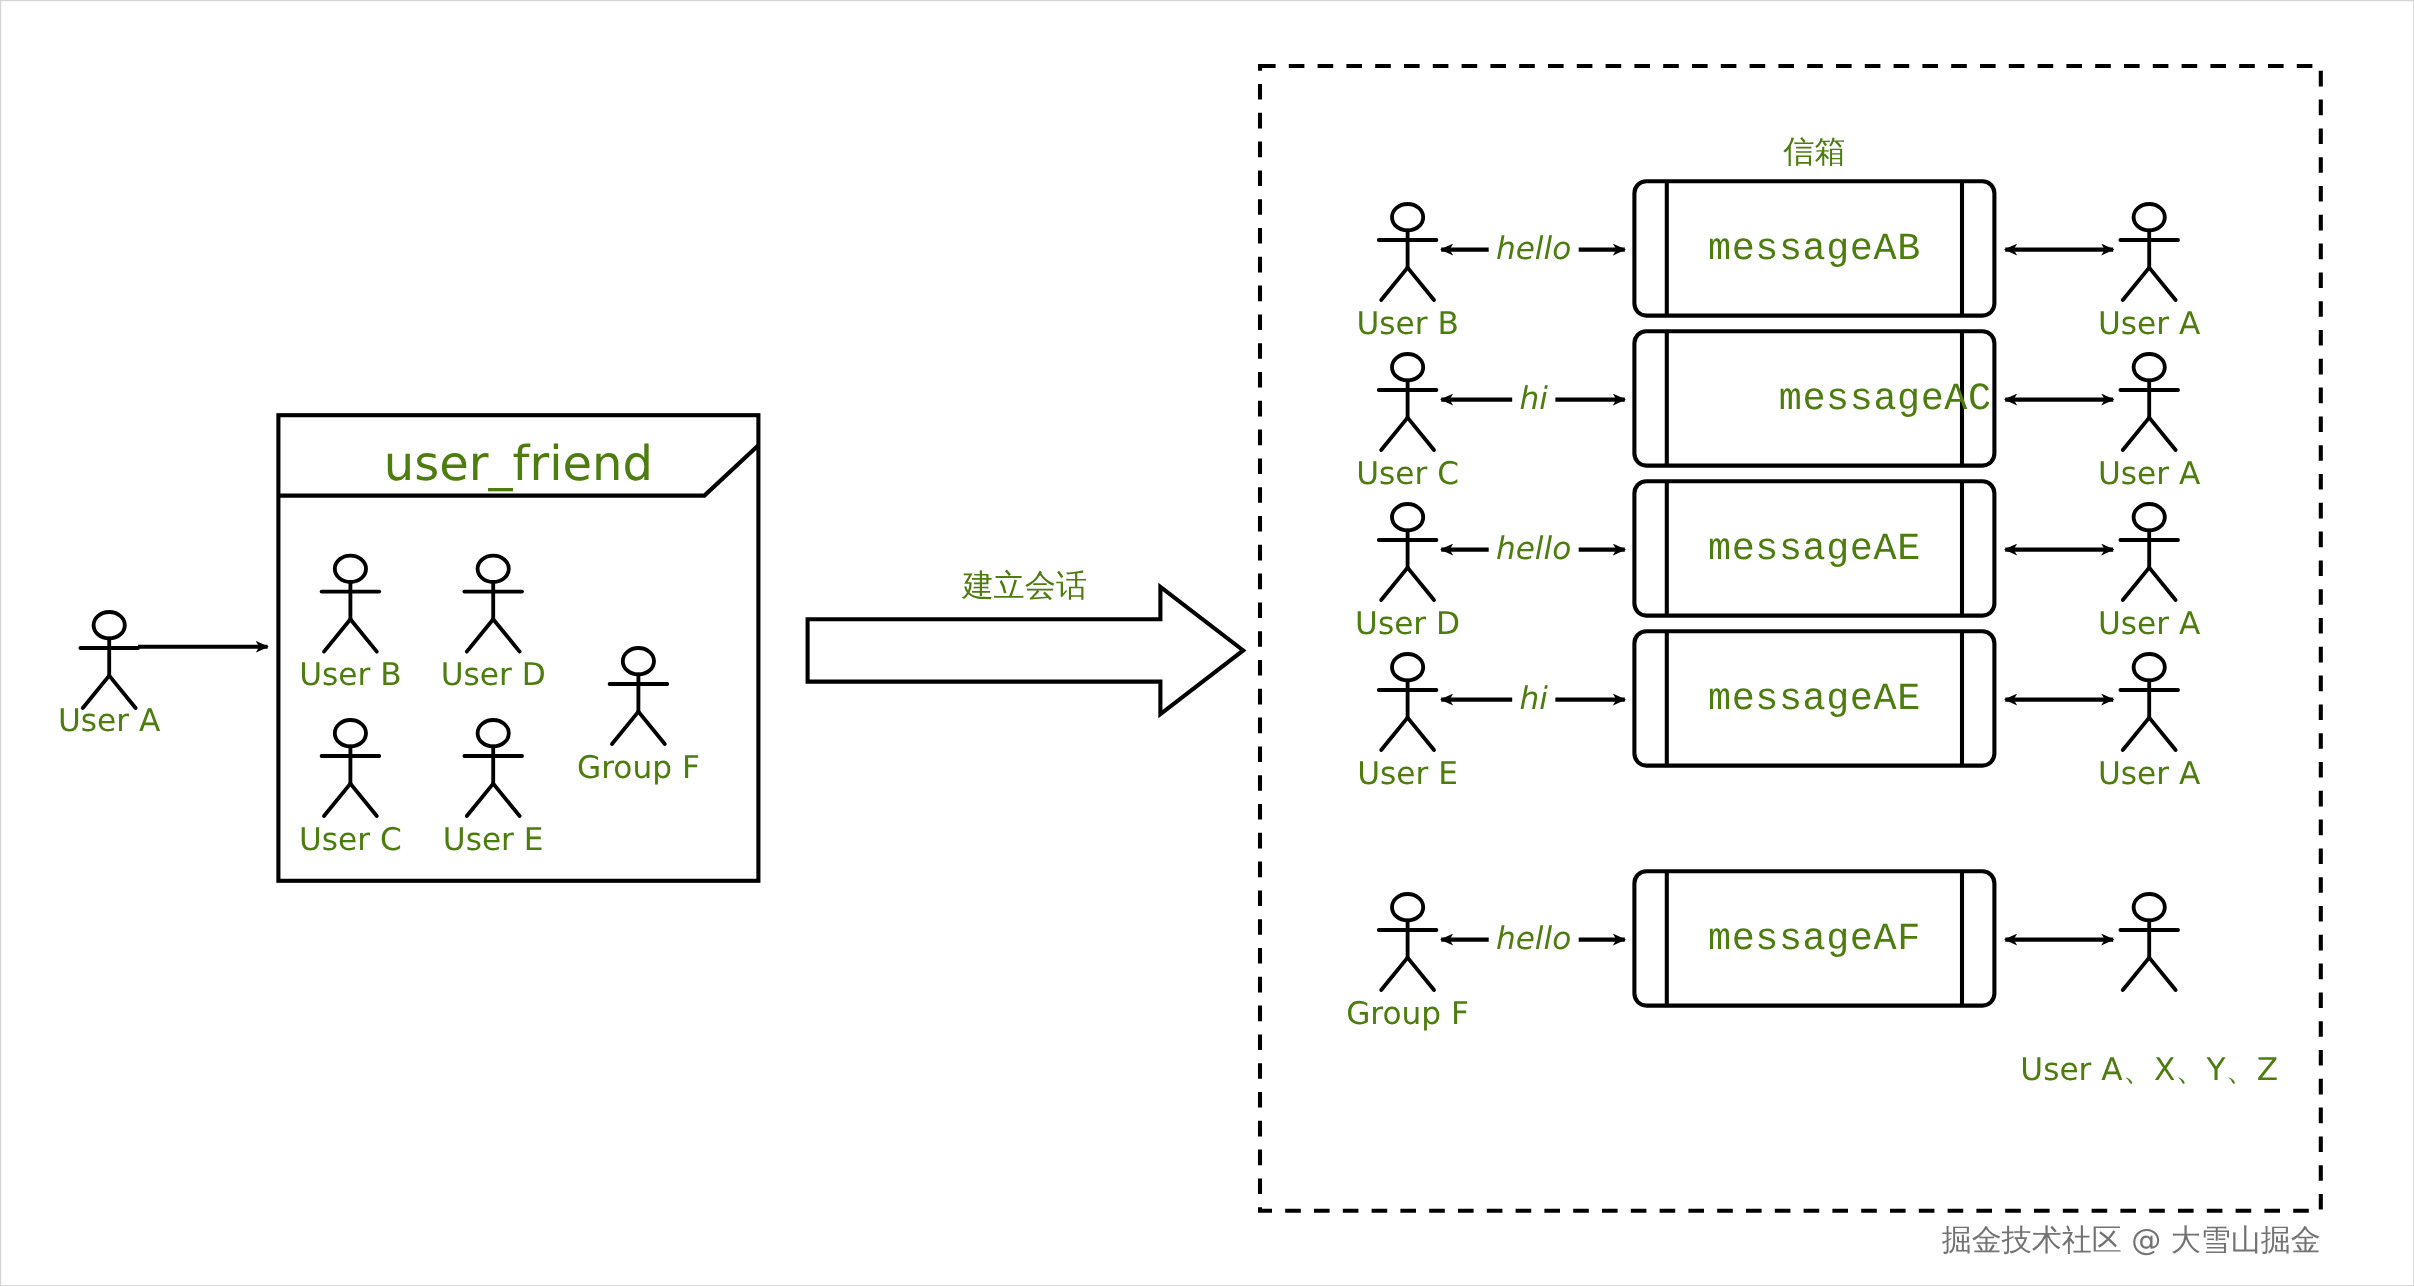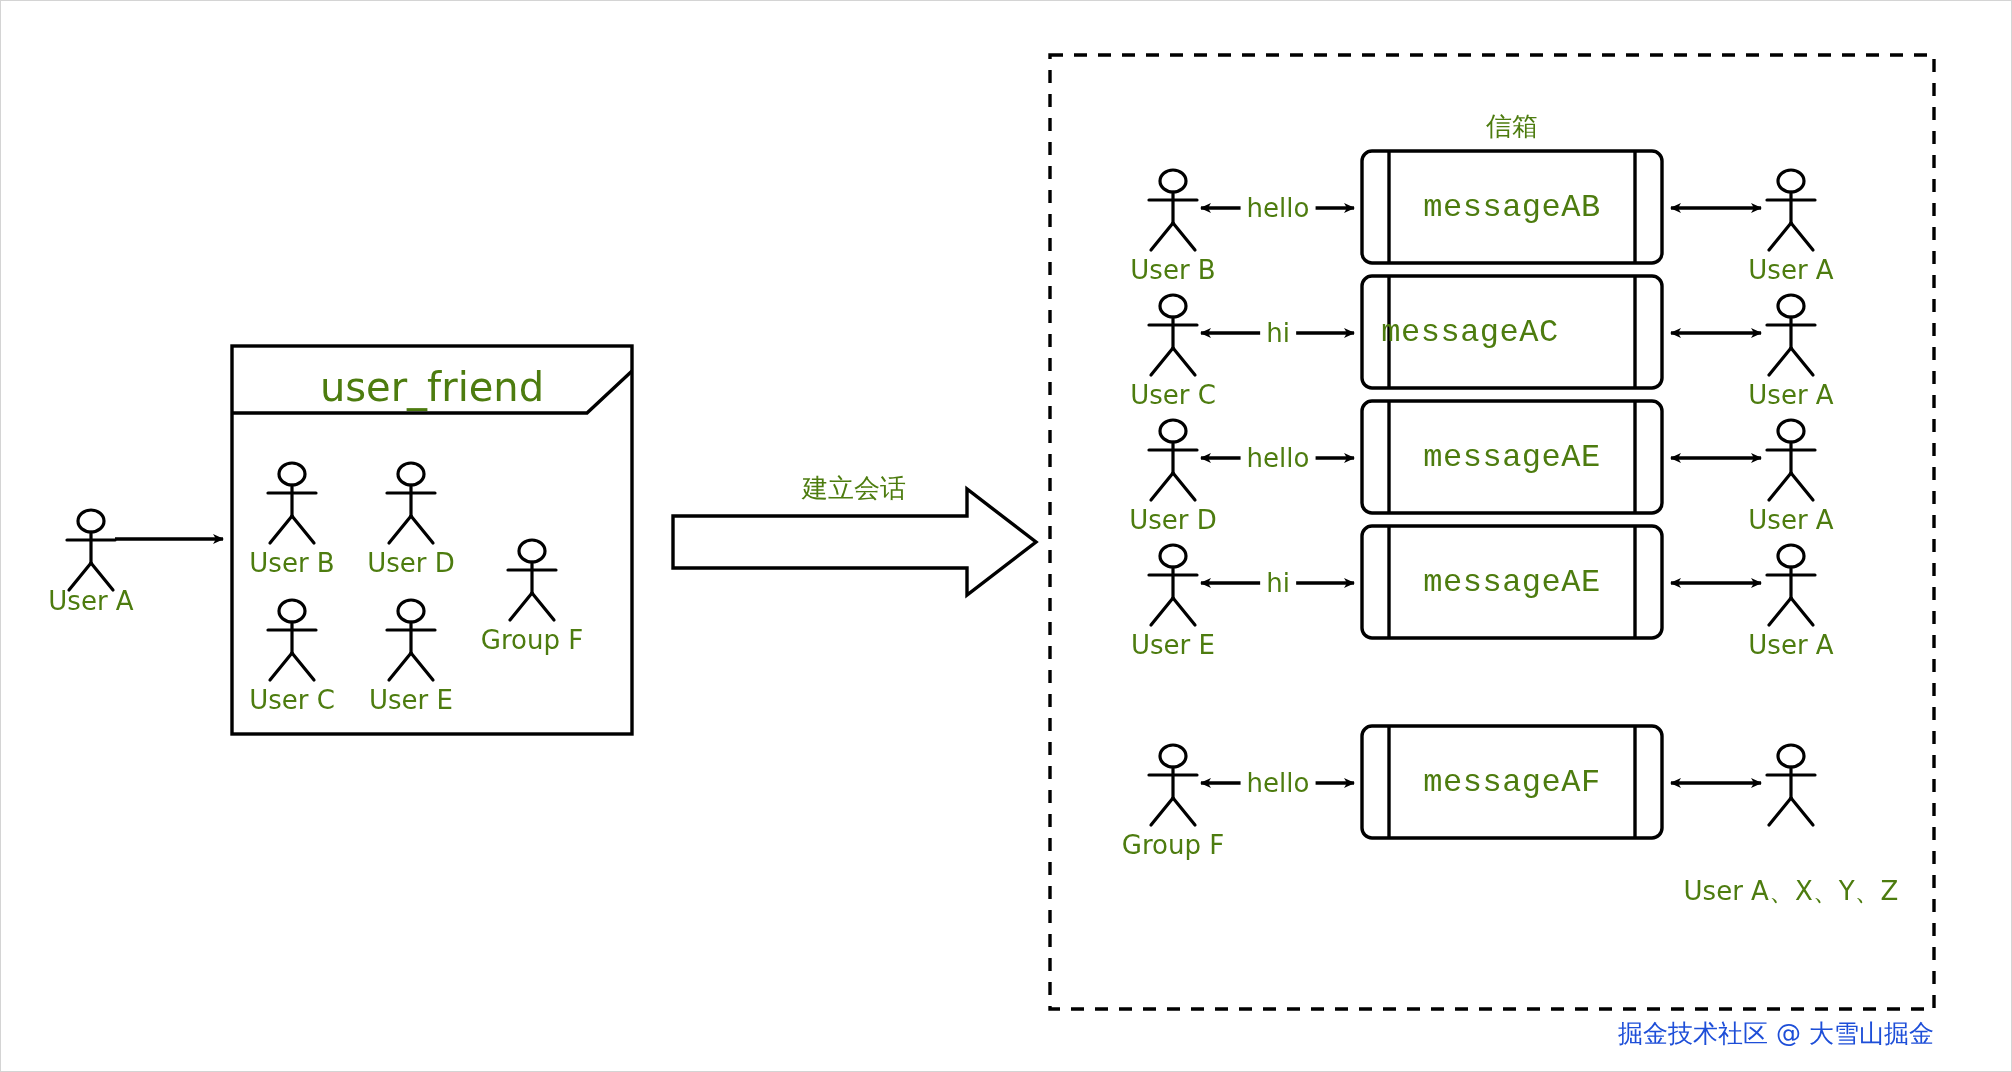"hello" .edge-label { font-style: none -> italic }
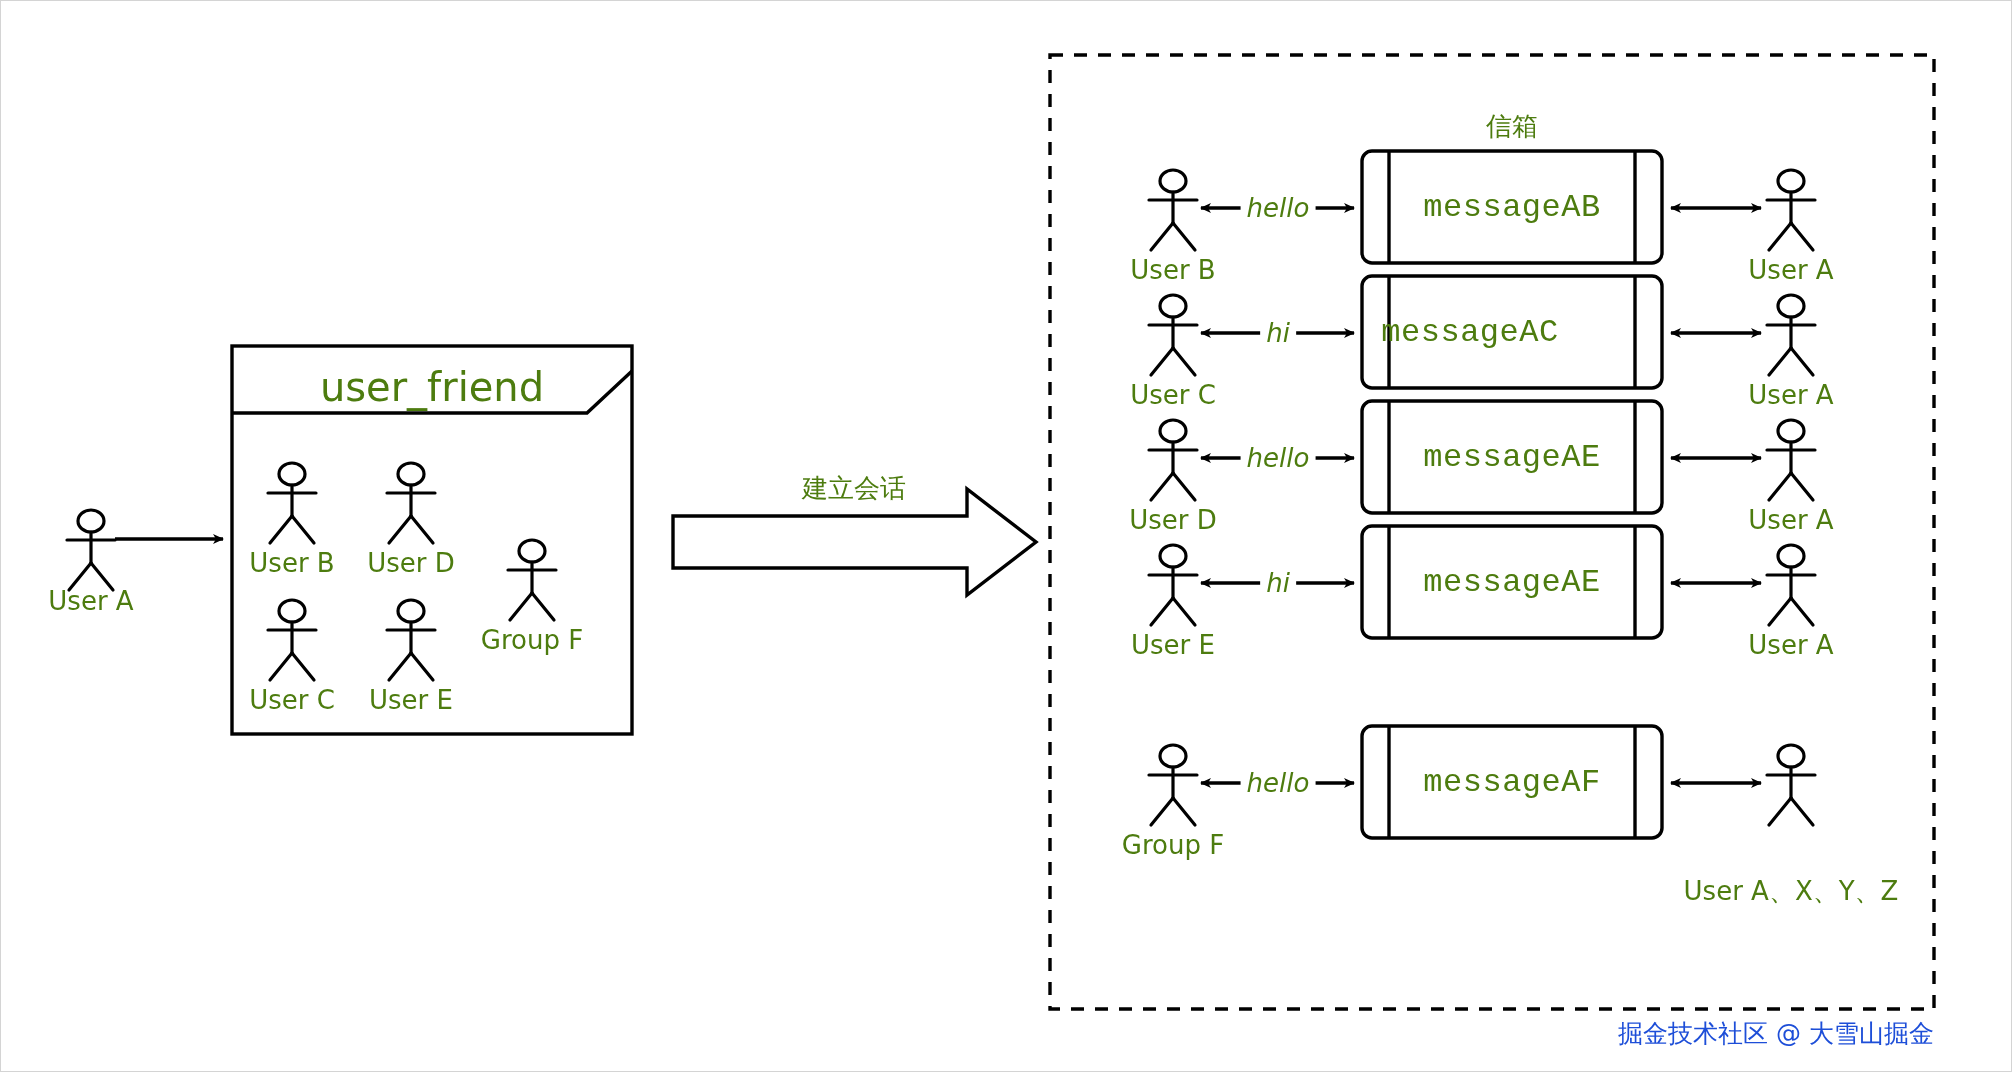"messageAC" div.lbl { left: 1469px -> 1570px }
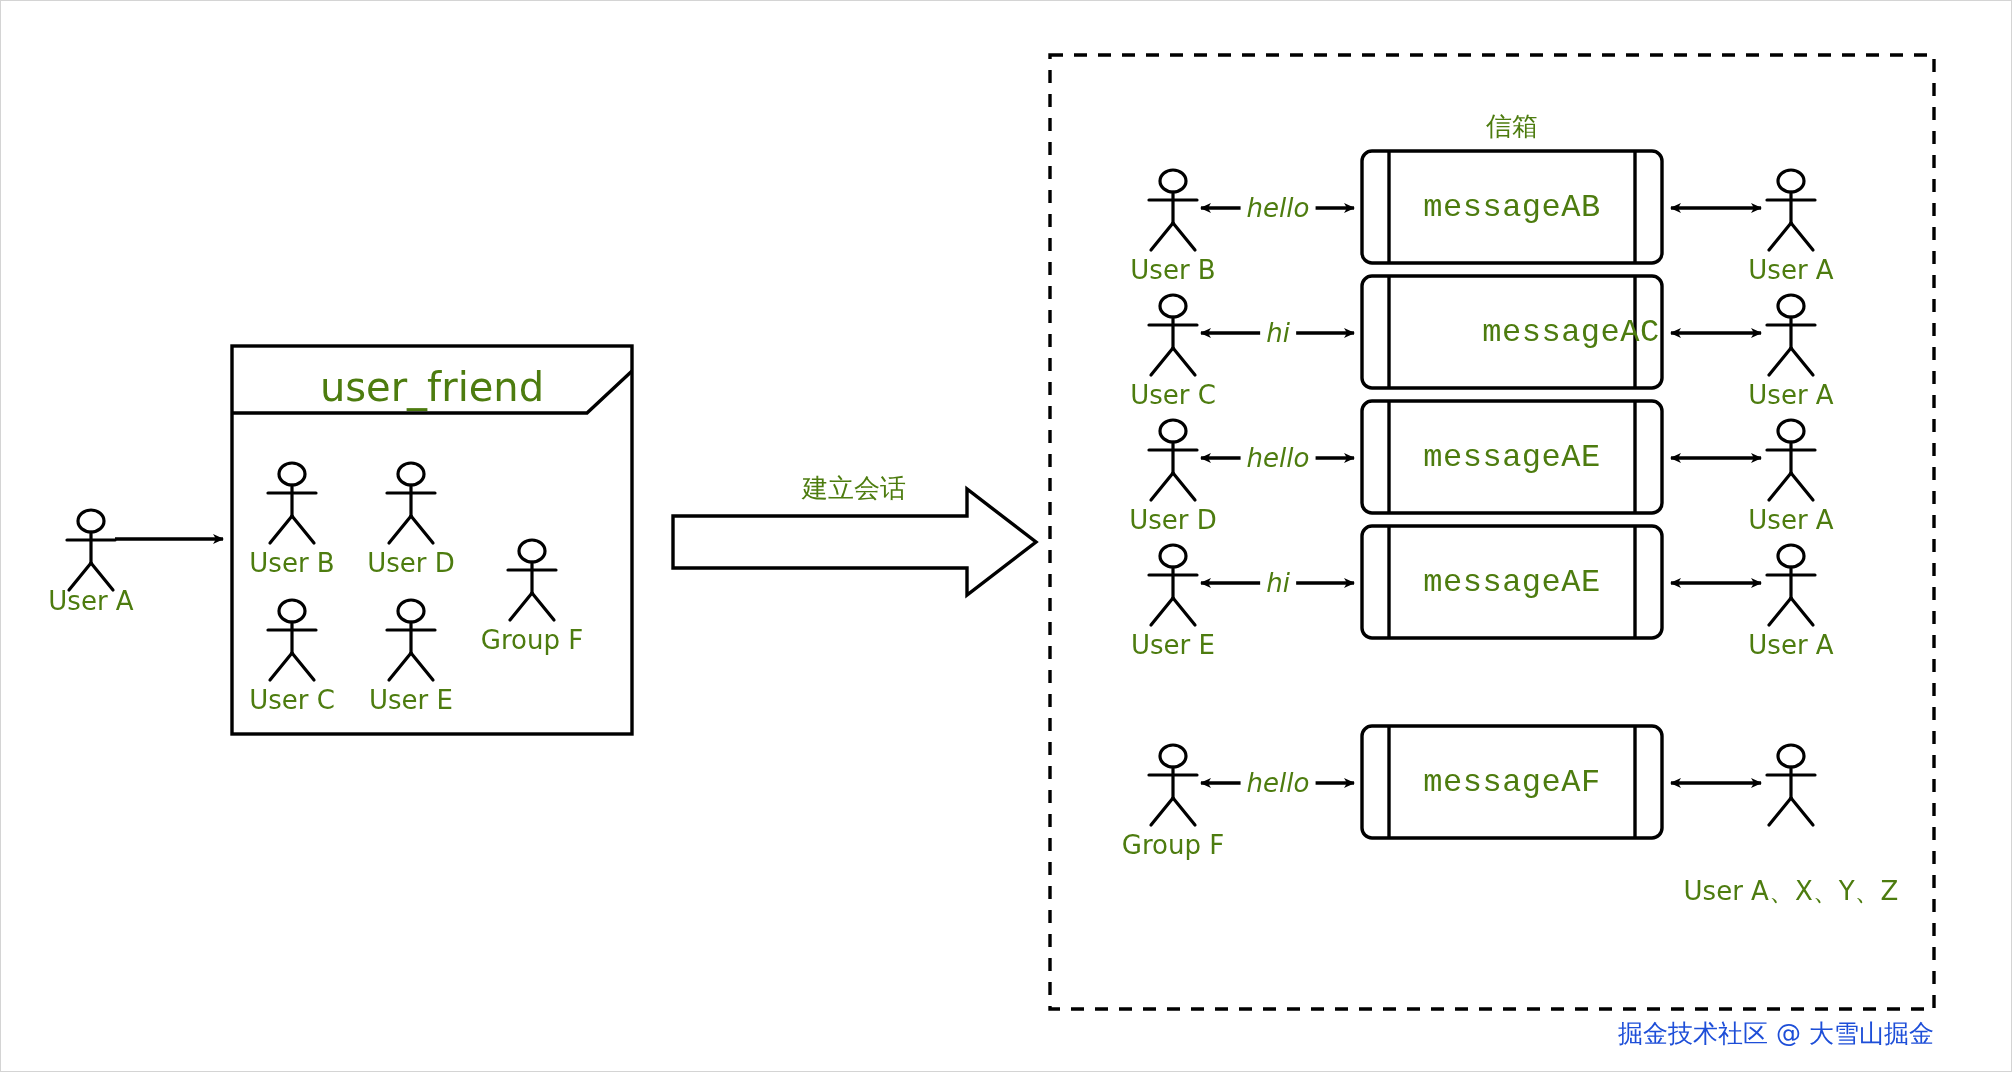"掘金技术社区 @ 大雪山掘金" .watermark { color: #1d4ed8 -> #737373 }
